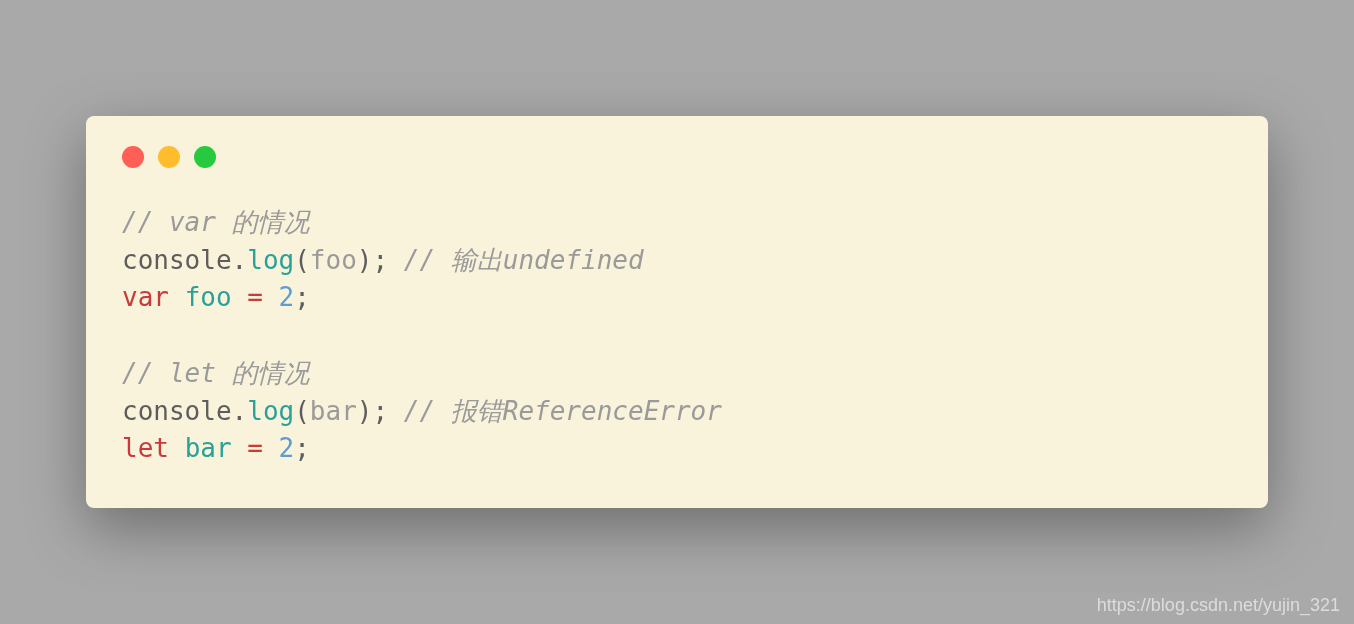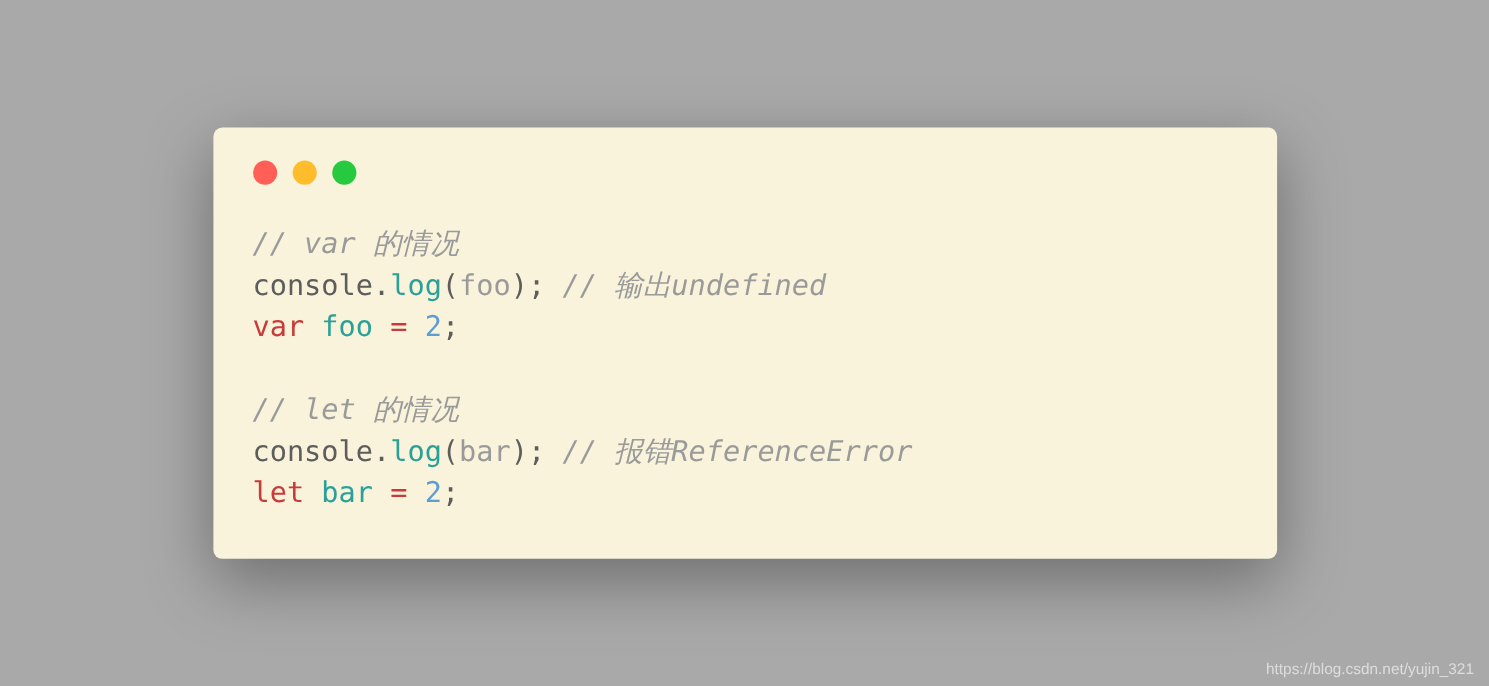"// var 的情况 console.log(foo); //" .code-window { width: 967px -> 1182px }
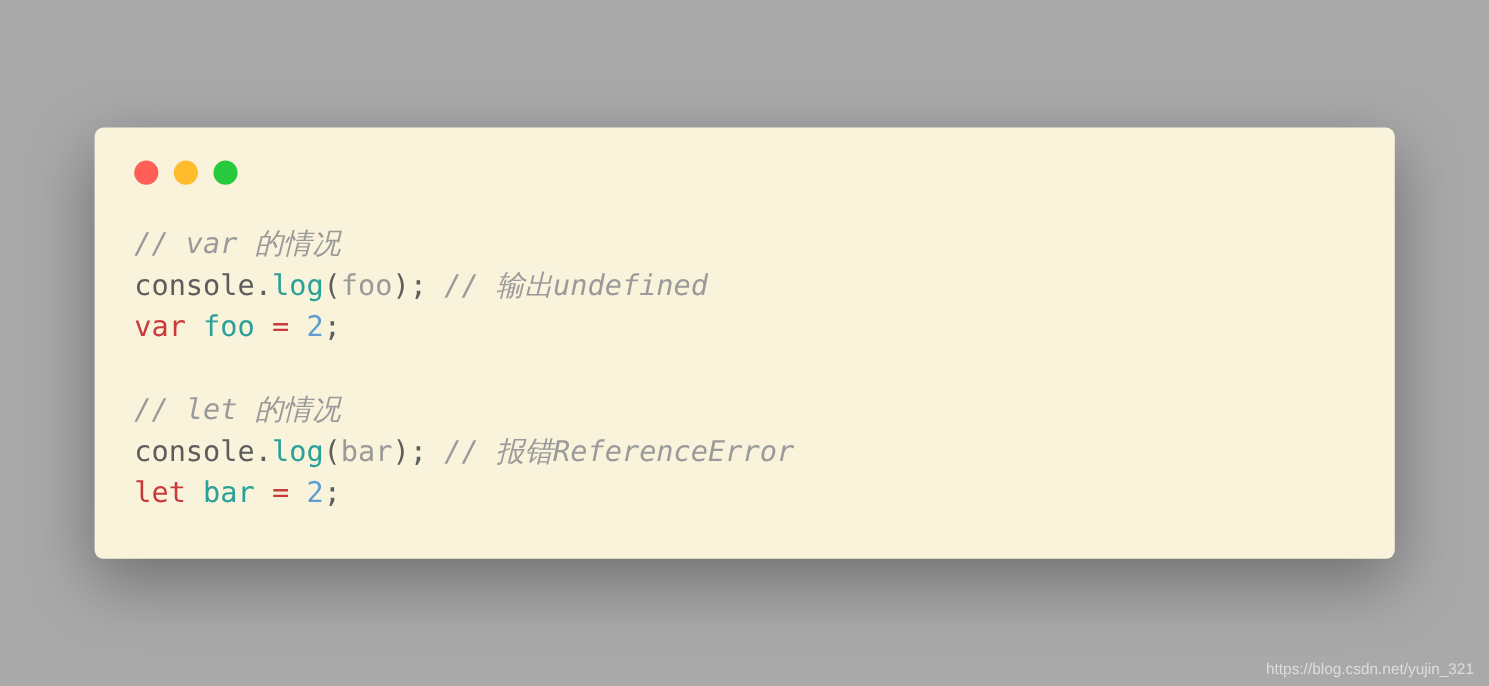"https://blog.csdn.net/yujin_321" .watermark { font-size: 14px -> 18px }
